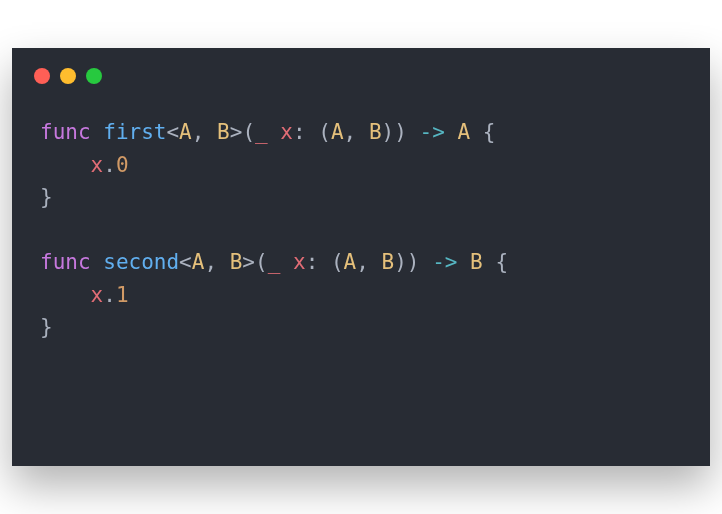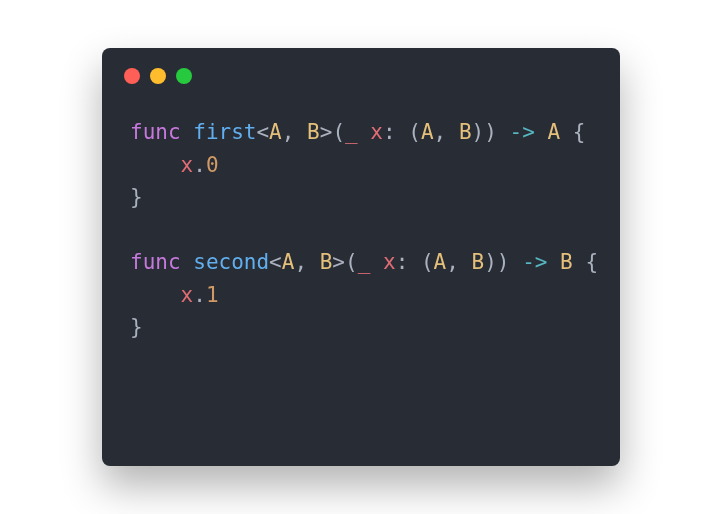"func first<A, B>(_ x: (A," .window { border-radius: 8px -> 0; width: 518px -> 698px }
